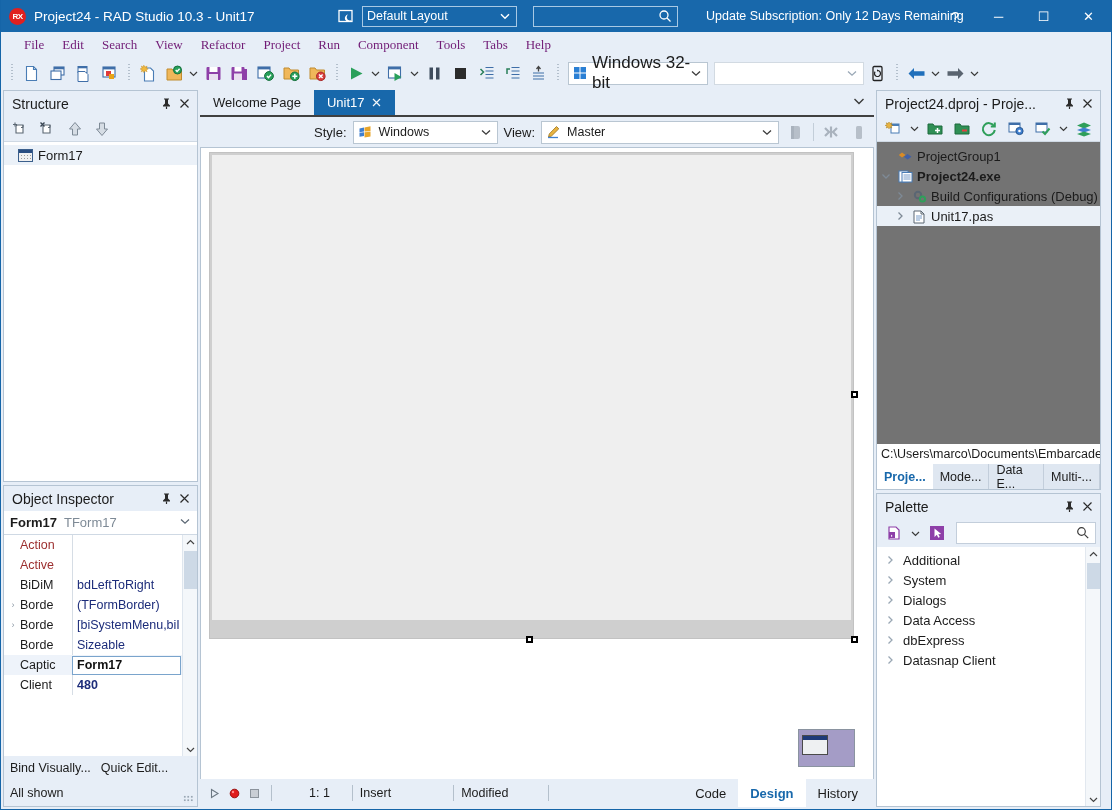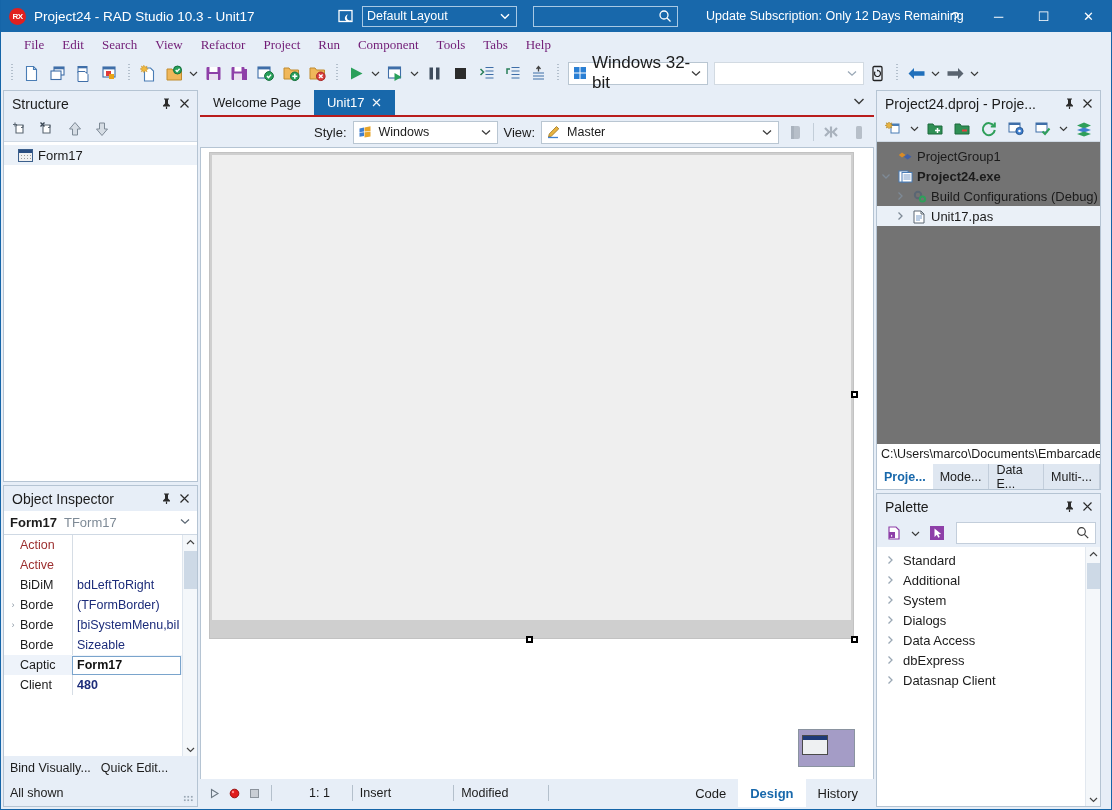"Welcome Page" .edtabs { border-bottom: 2px solid #b91c1c -> 2px solid #404040 }
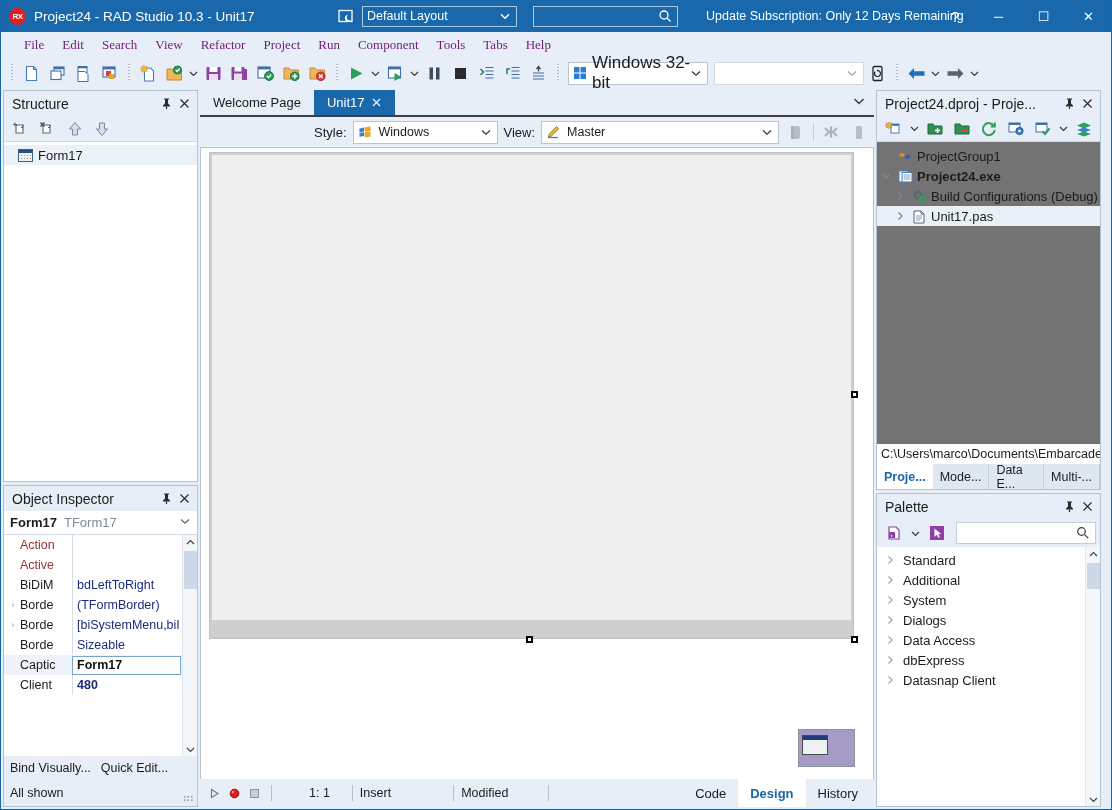"Standard" div.pal-row { html: <div> <span> <svg> <path></path> </svg> </span> <span>Standard</span> </div> -> none }
